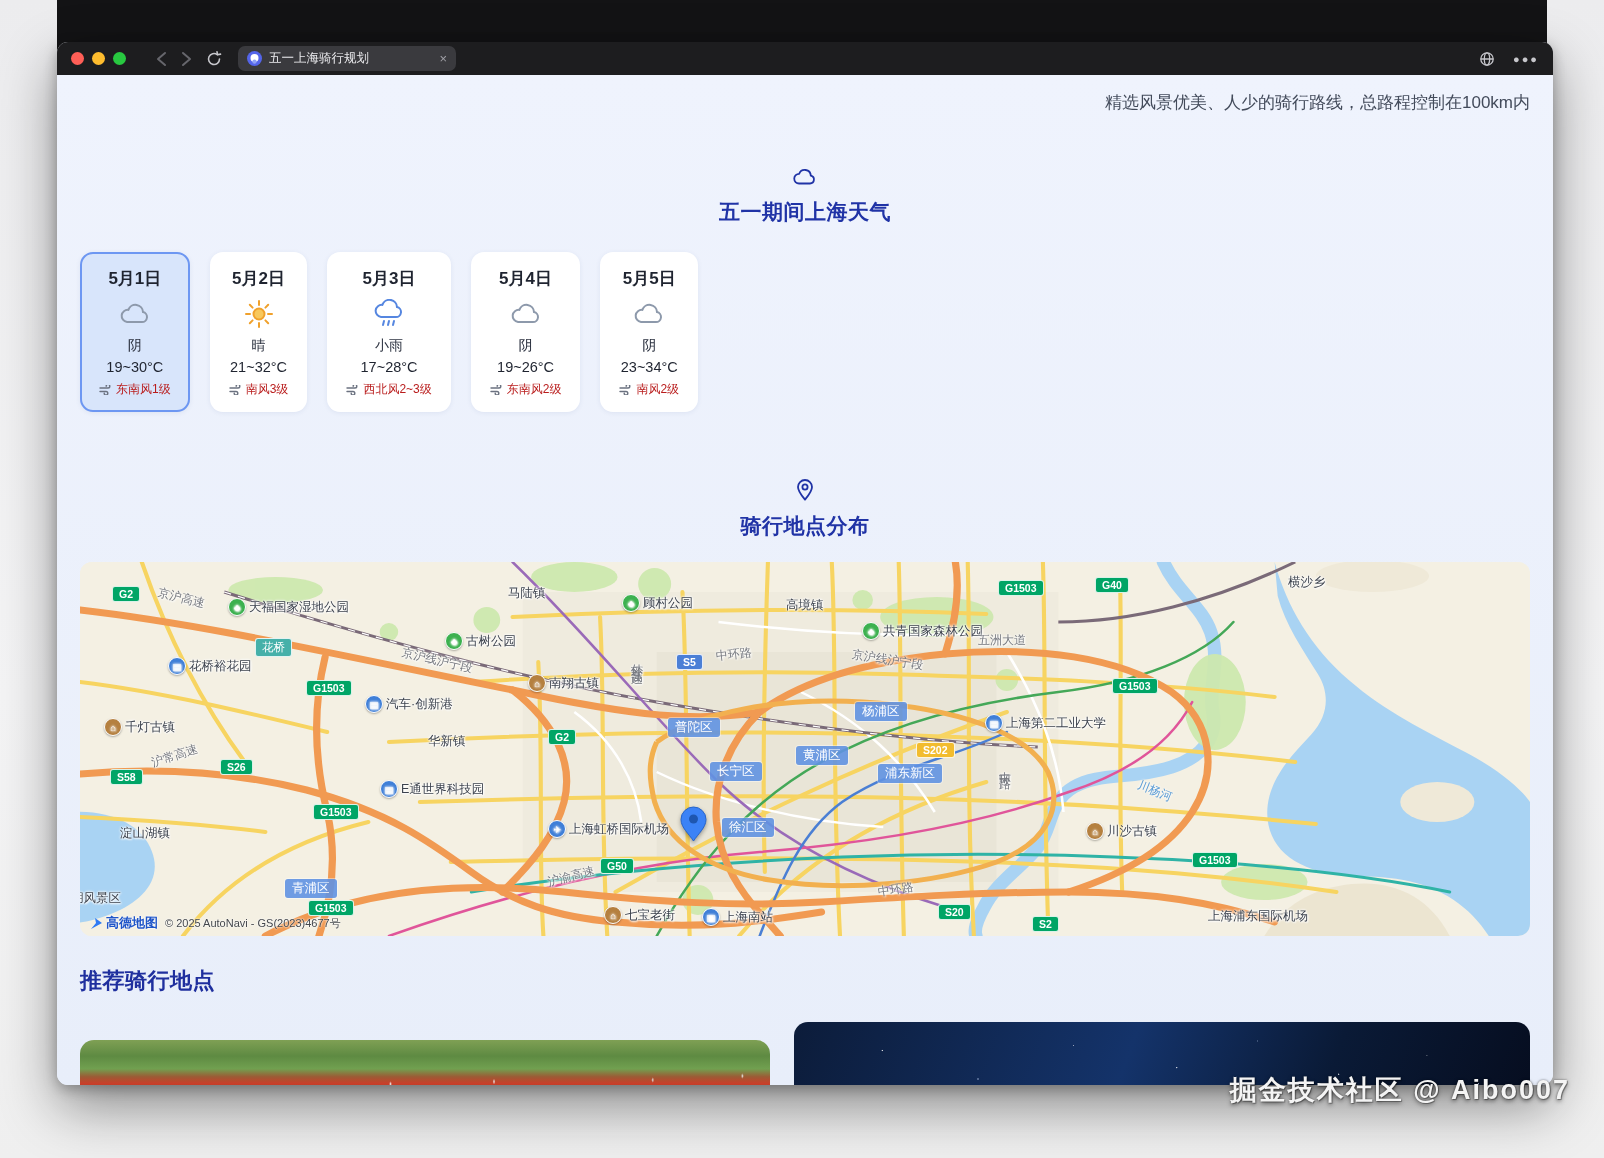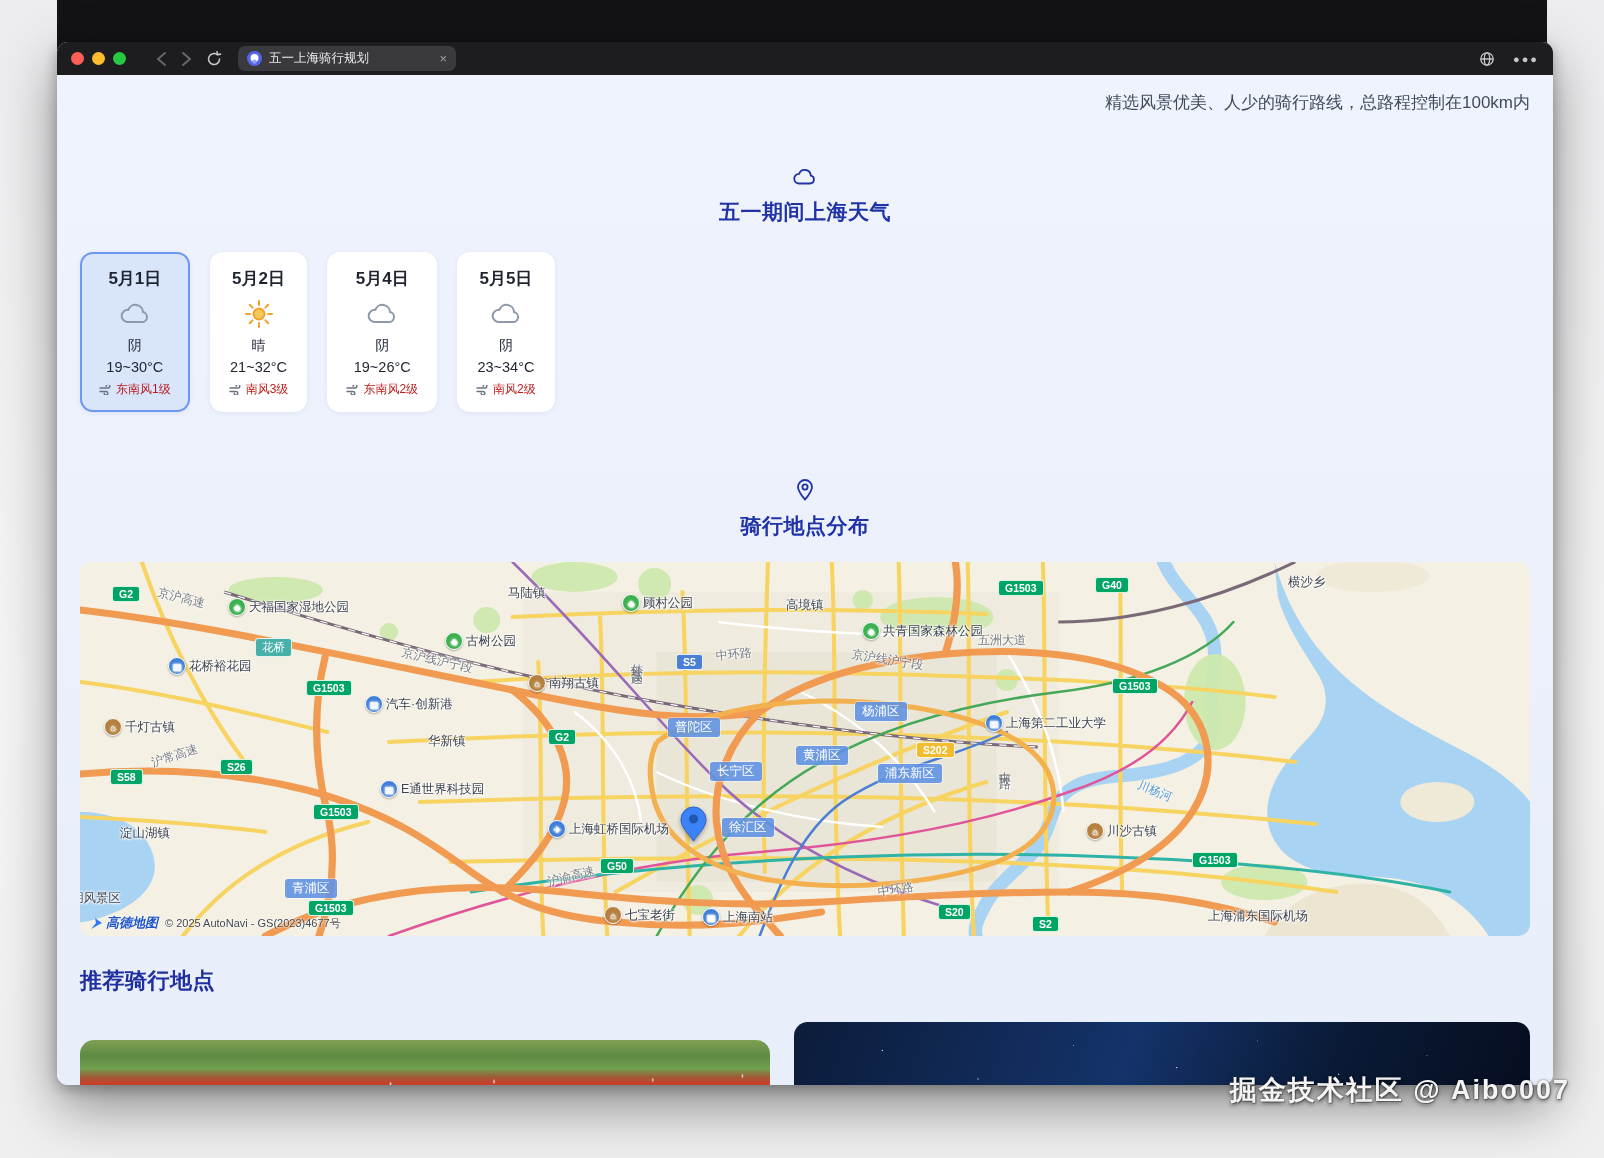"5月3日" div.wcard { html: none -> <div> <div>5月3日</div> <div> <svg> <path></path> <g> <line></line> <line></line> <line></line> </g> </svg> </div> <div>小雨</div> <div>17~28°C</div> <div> <svg> <g> <path></path> <path></path> </g> </svg> <span>西北风2~3级</span> </div> </div> }
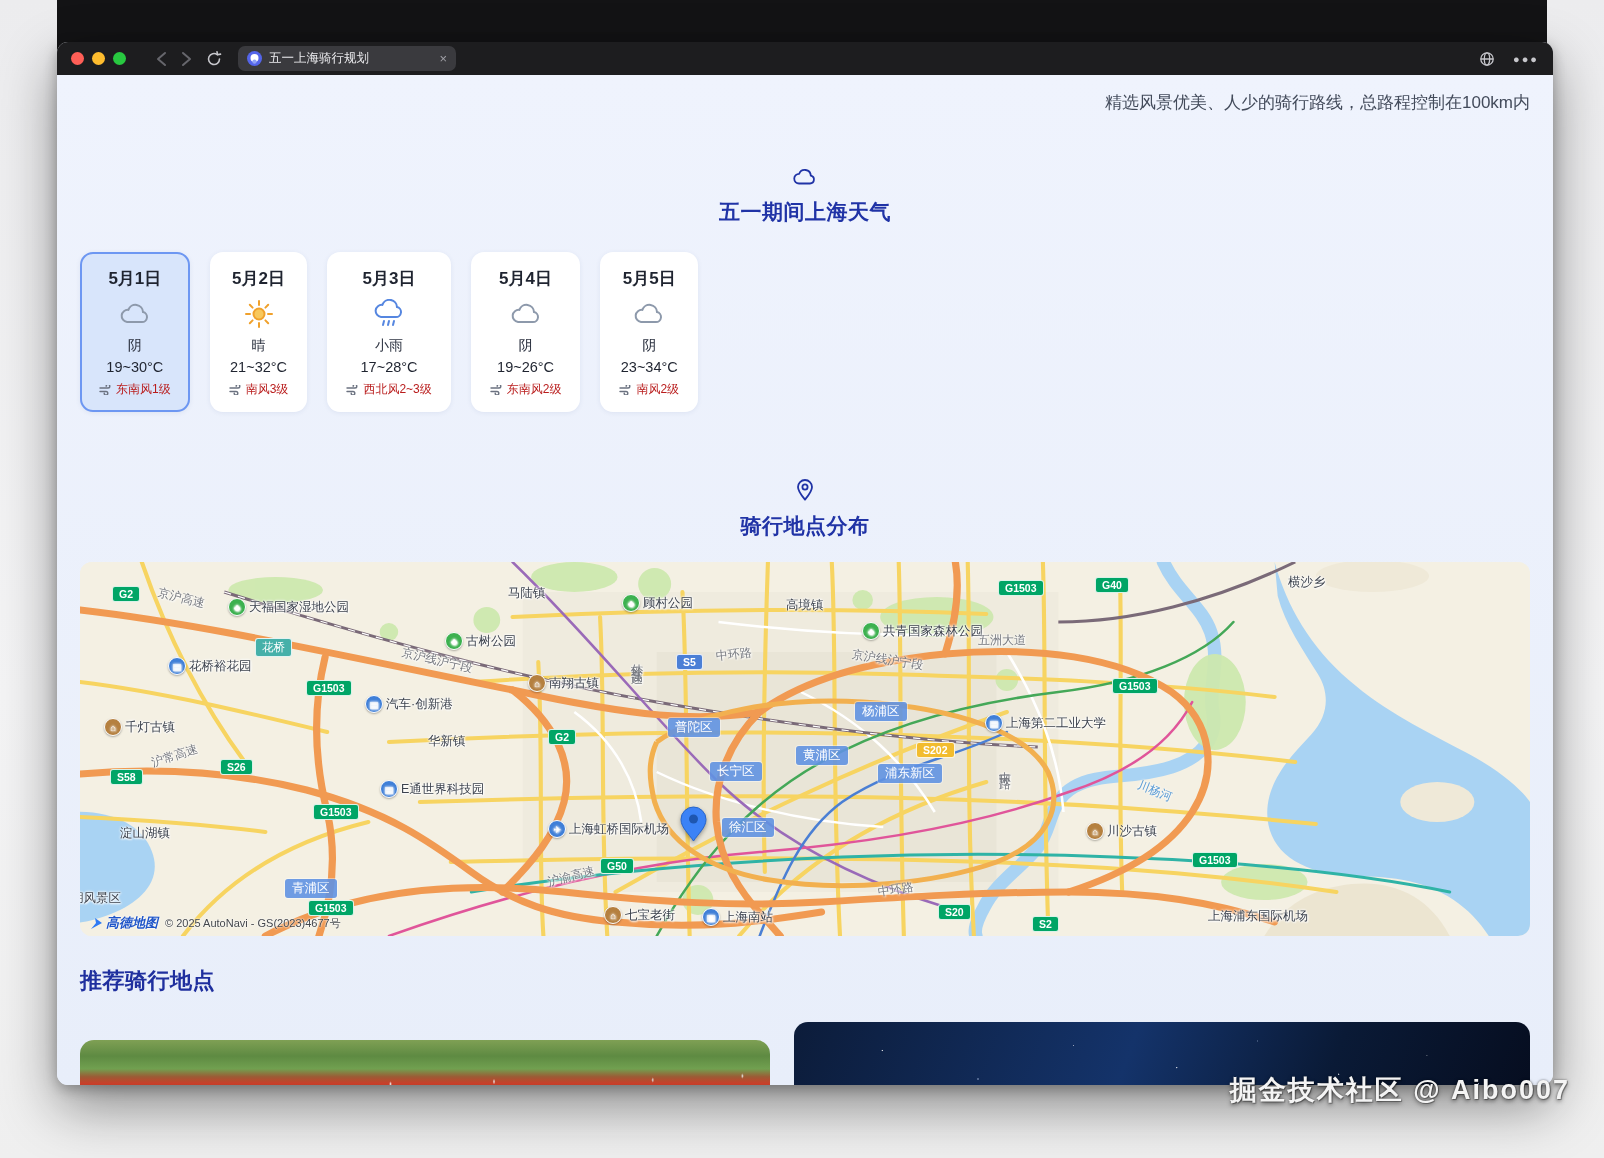"高德地图" .amap-logo { font-style: italic -> none }
